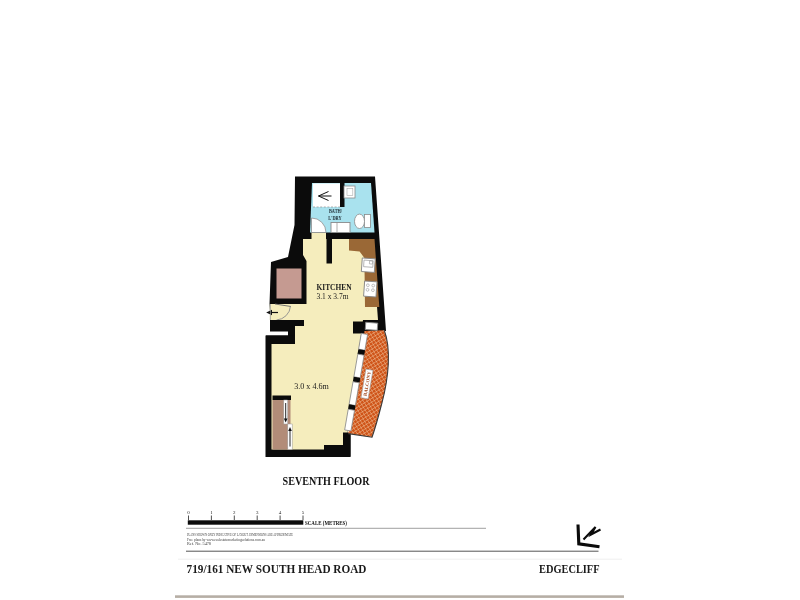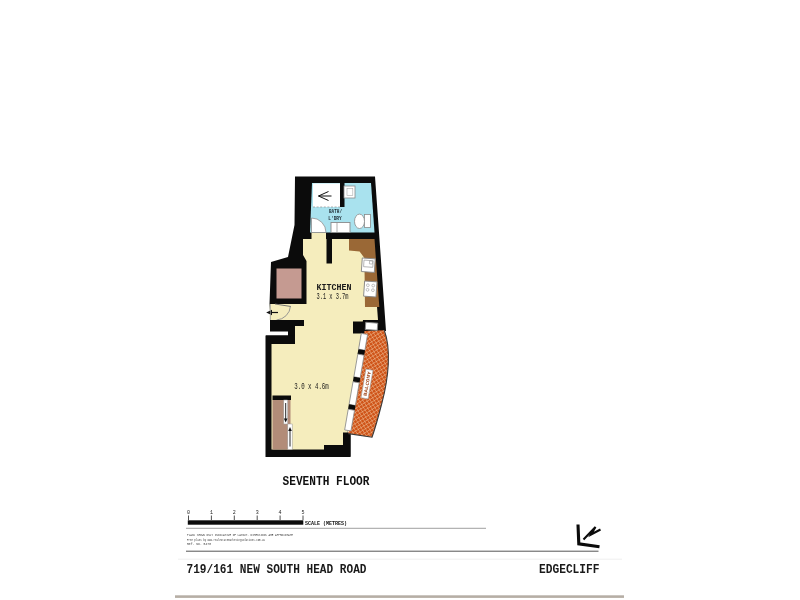"KITCHEN" #page { font-family: Liberation Mono, monospace -> Liberation Serif, serif }
